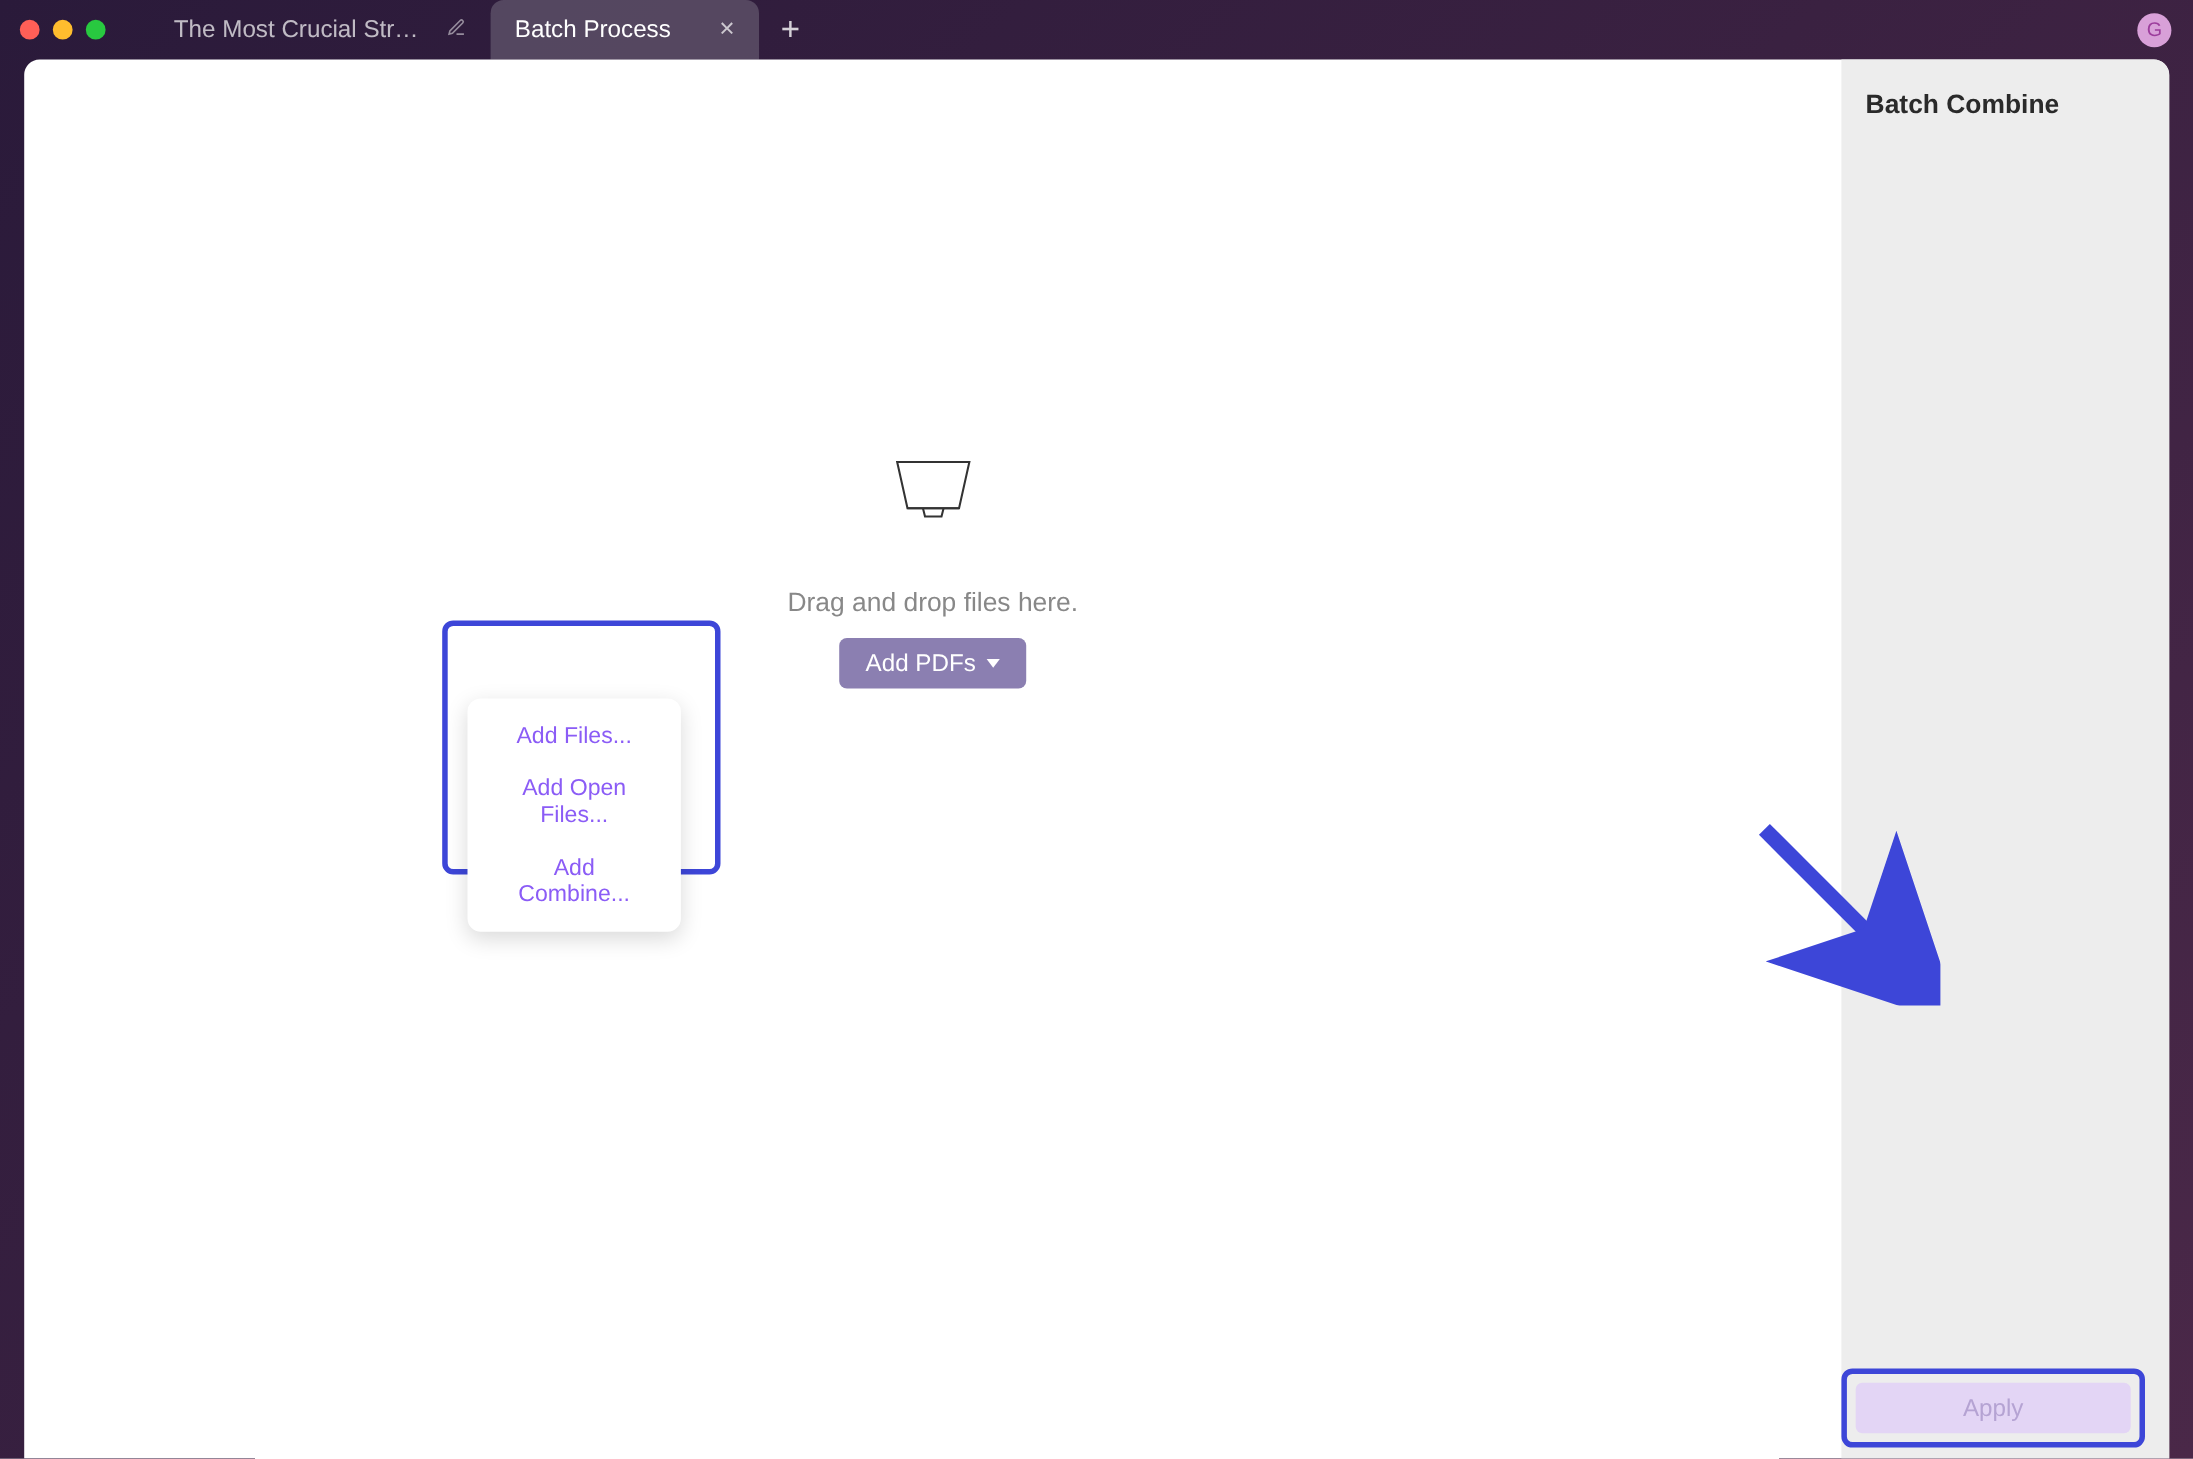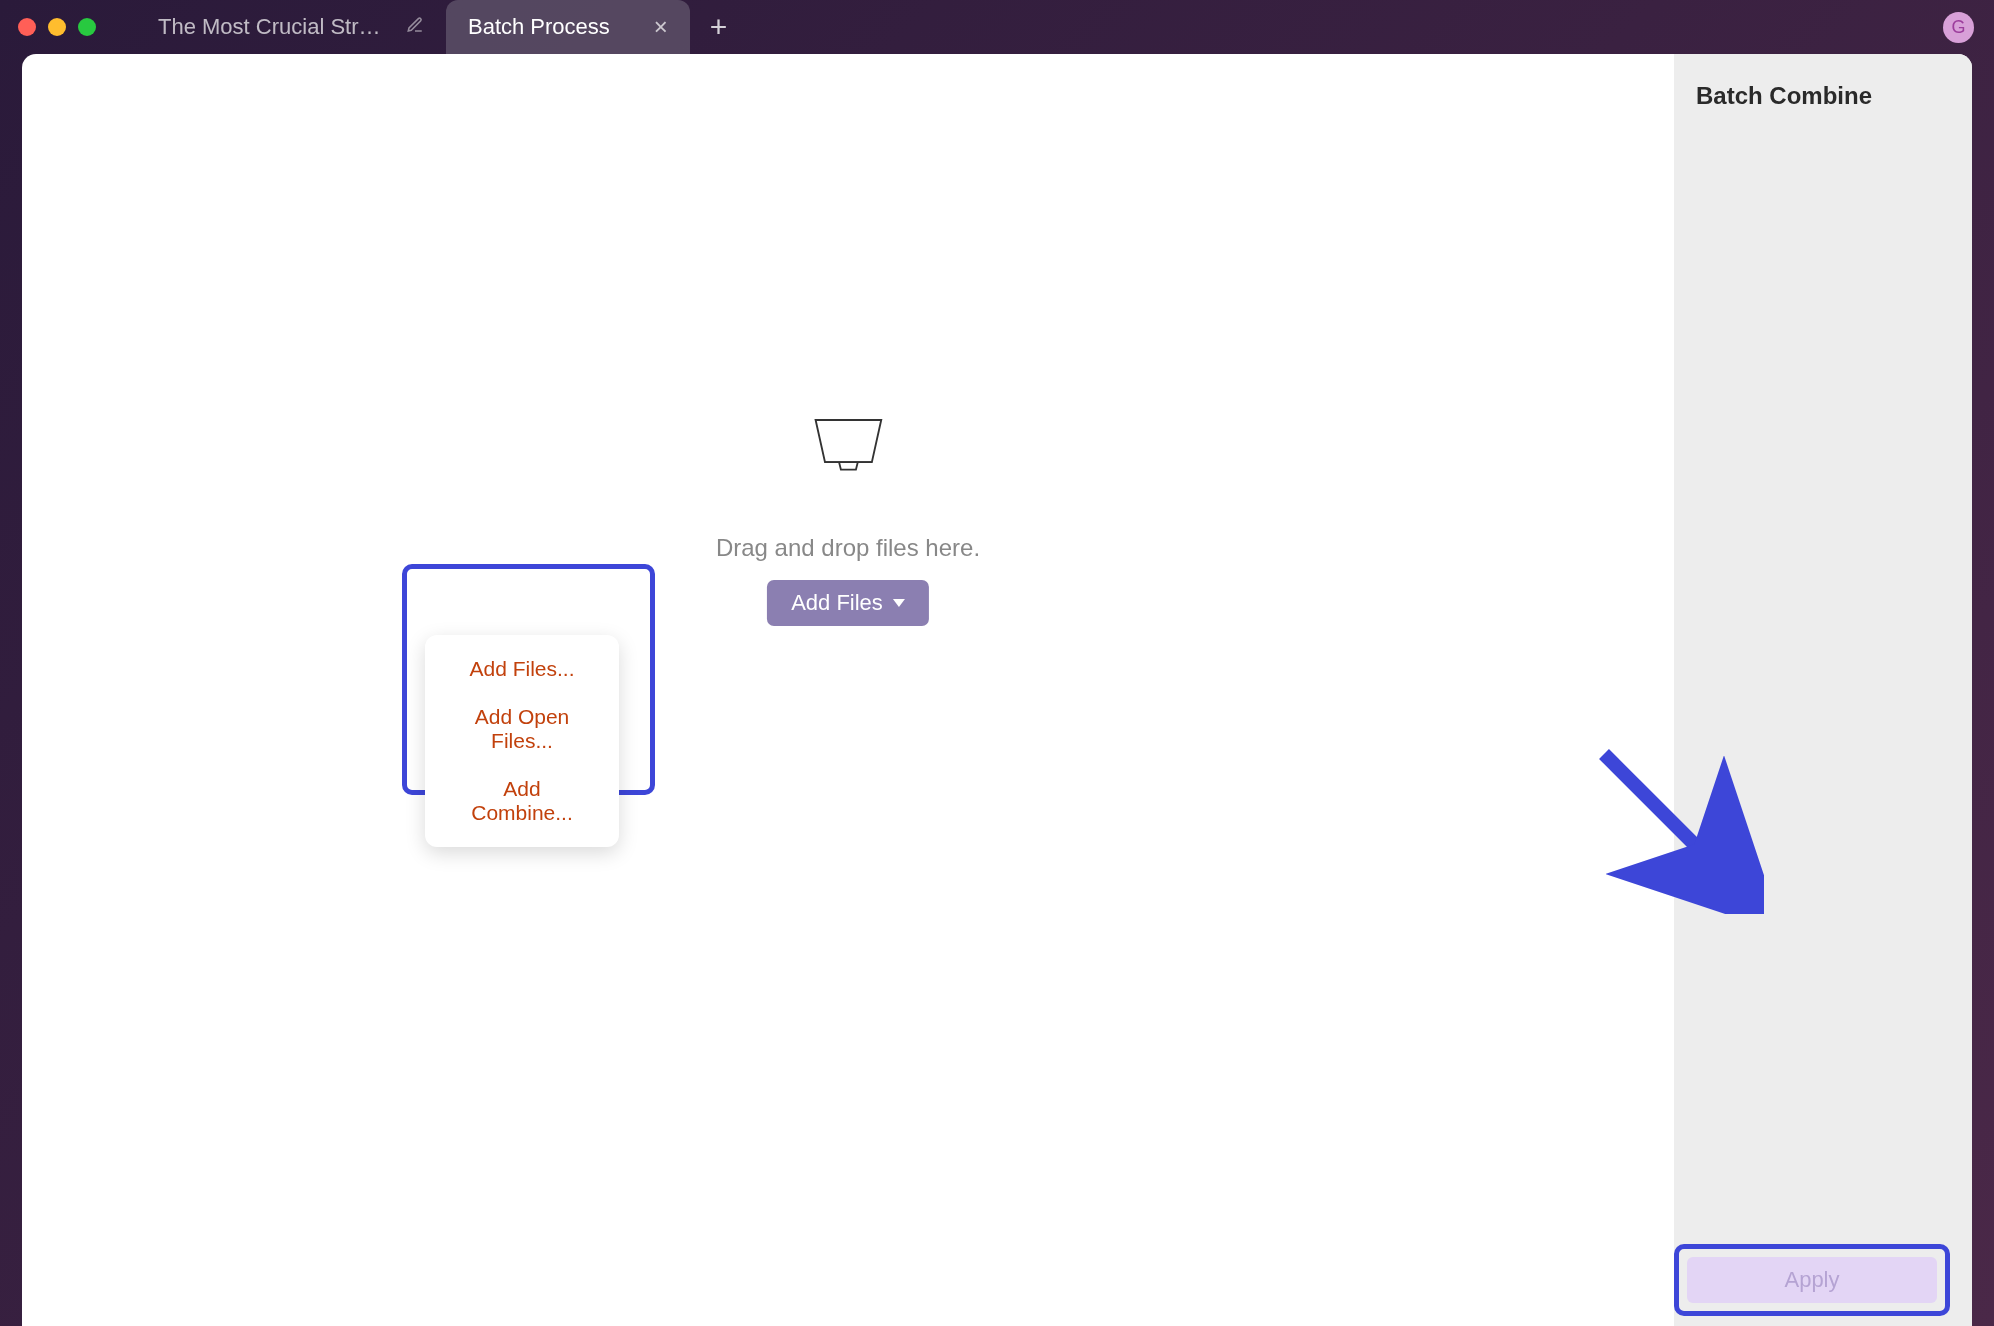"Add Files" span { text: Files -> PDFs }
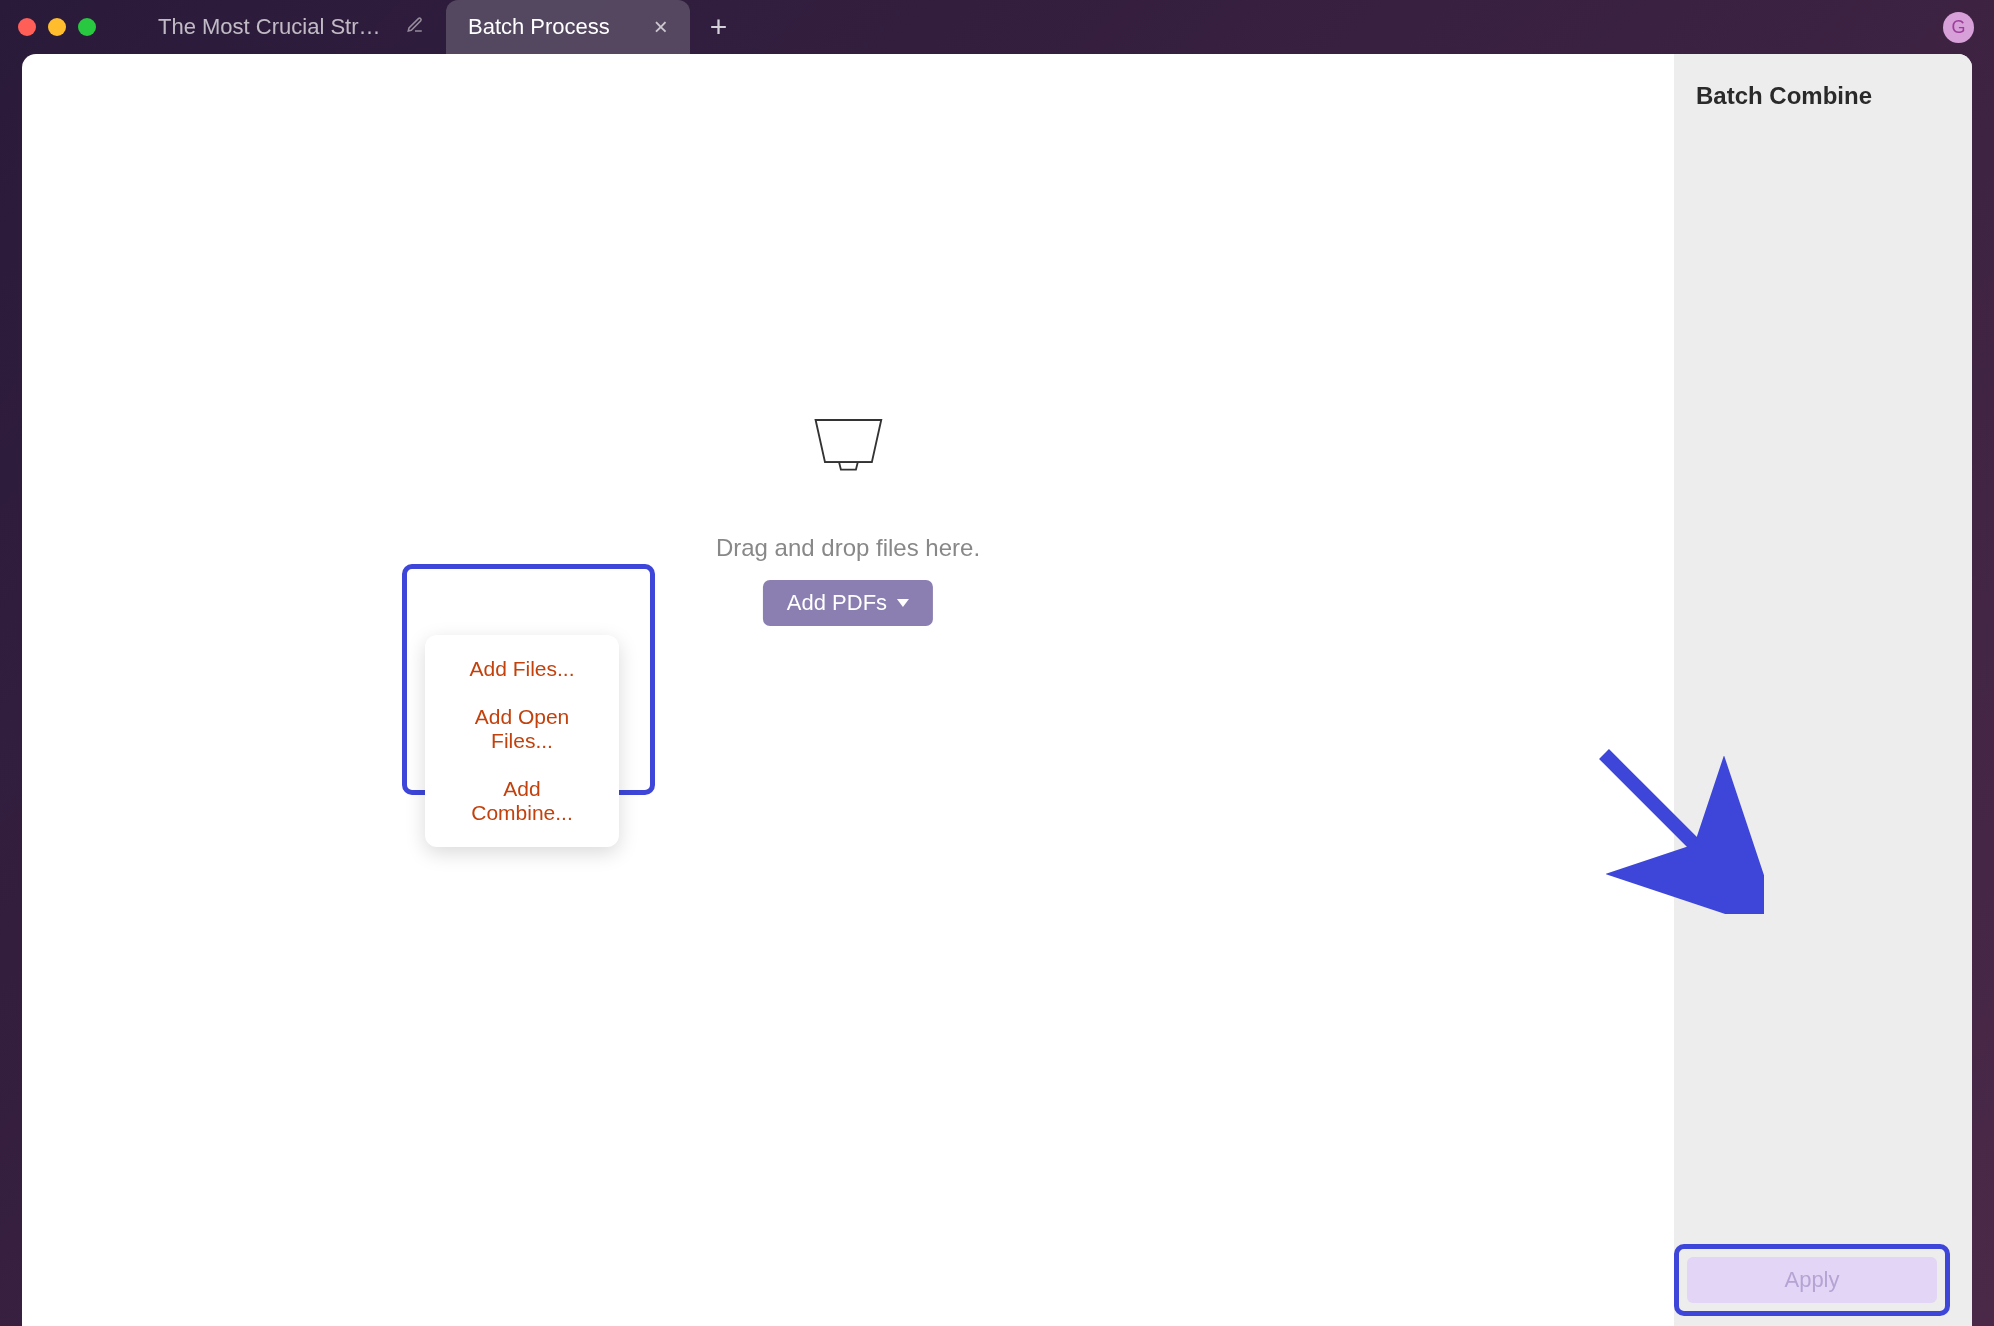"Add Files..." .dropdown-item { color: #c2410c -> #8b5cf6 }
